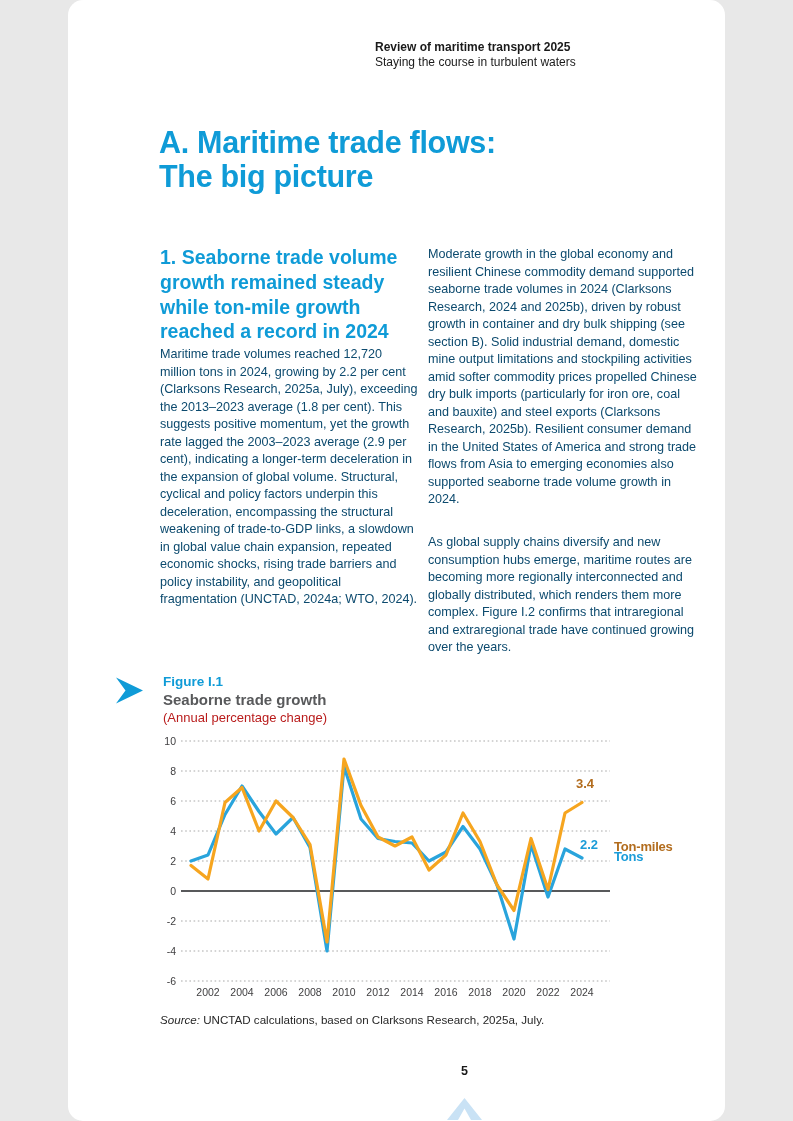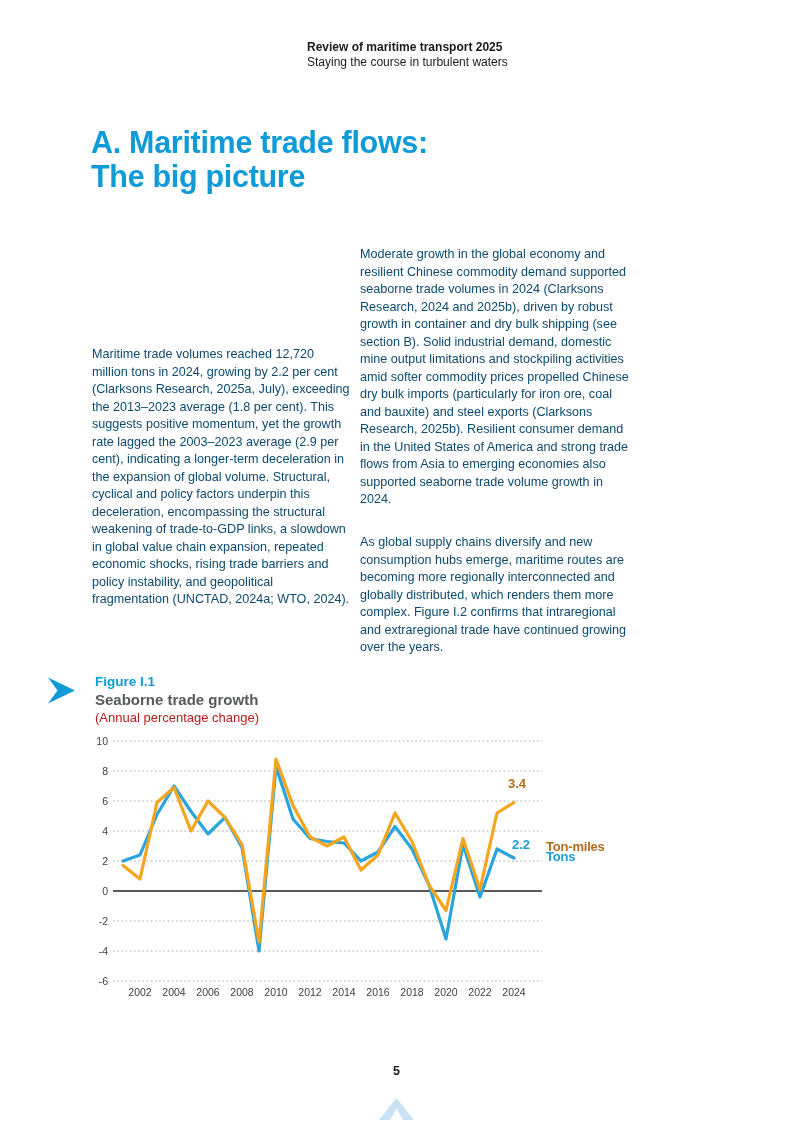"Review of maritime transport 2025" .page { border-radius: none -> 15px; width: 793px -> 657px }
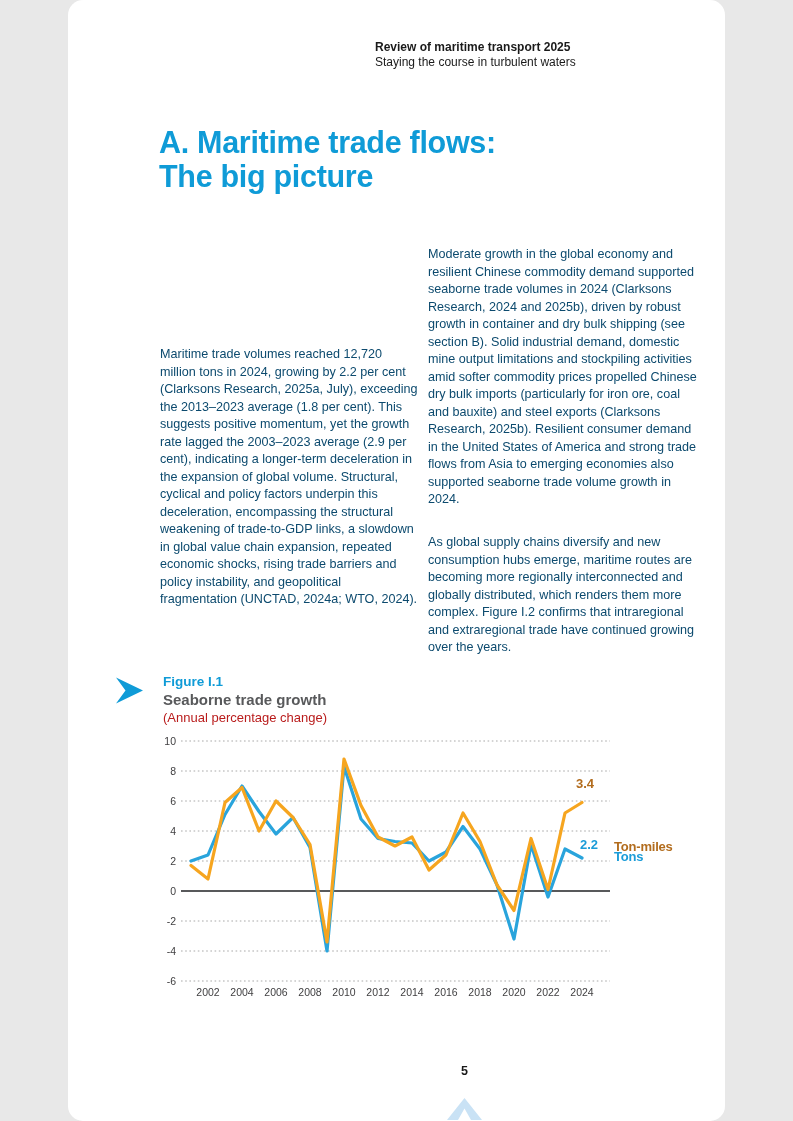"1. Seaborne trade volume growth" div.abs { html: none -> <div>1. Seaborne trade volume growth remained steady while ton-mile growth reached a record in 2024</div> }
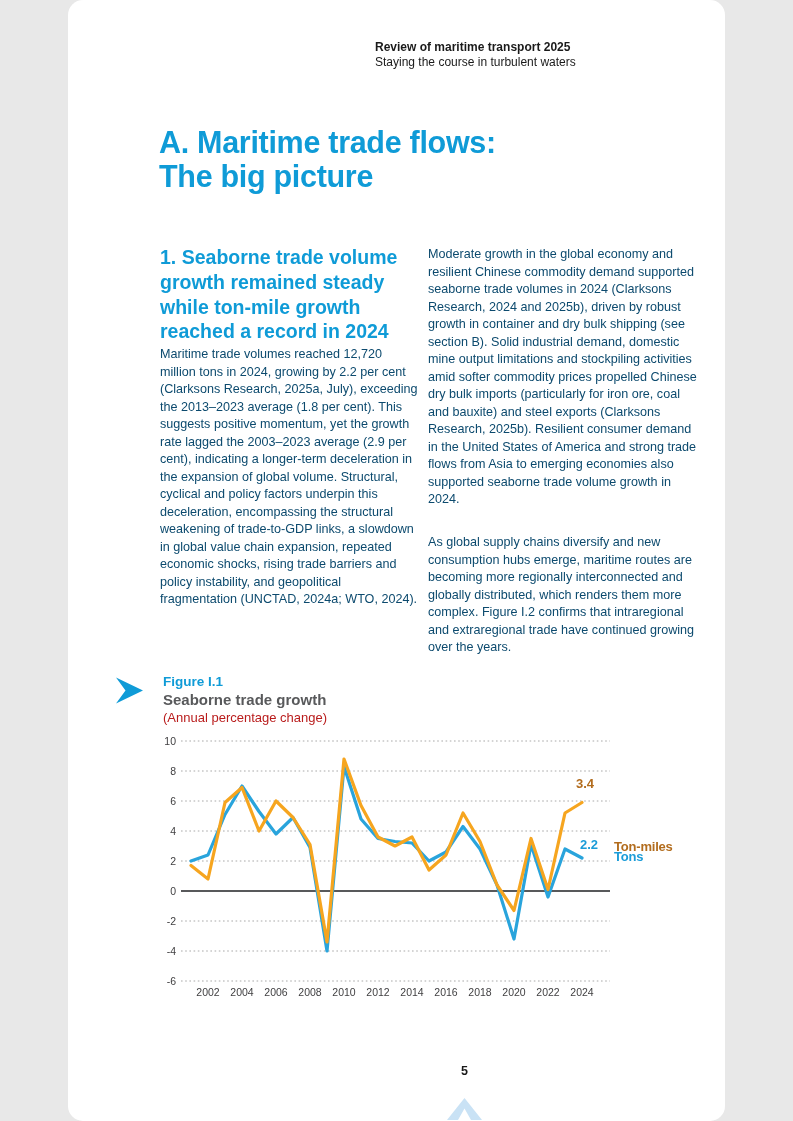"Source: UNCTAD calculations, based on" div.abs { html: none -> <div> <span>Source:</span><span> UNCTAD calculations, based on Clarksons Research, 2025a, July.</span> </div> }
